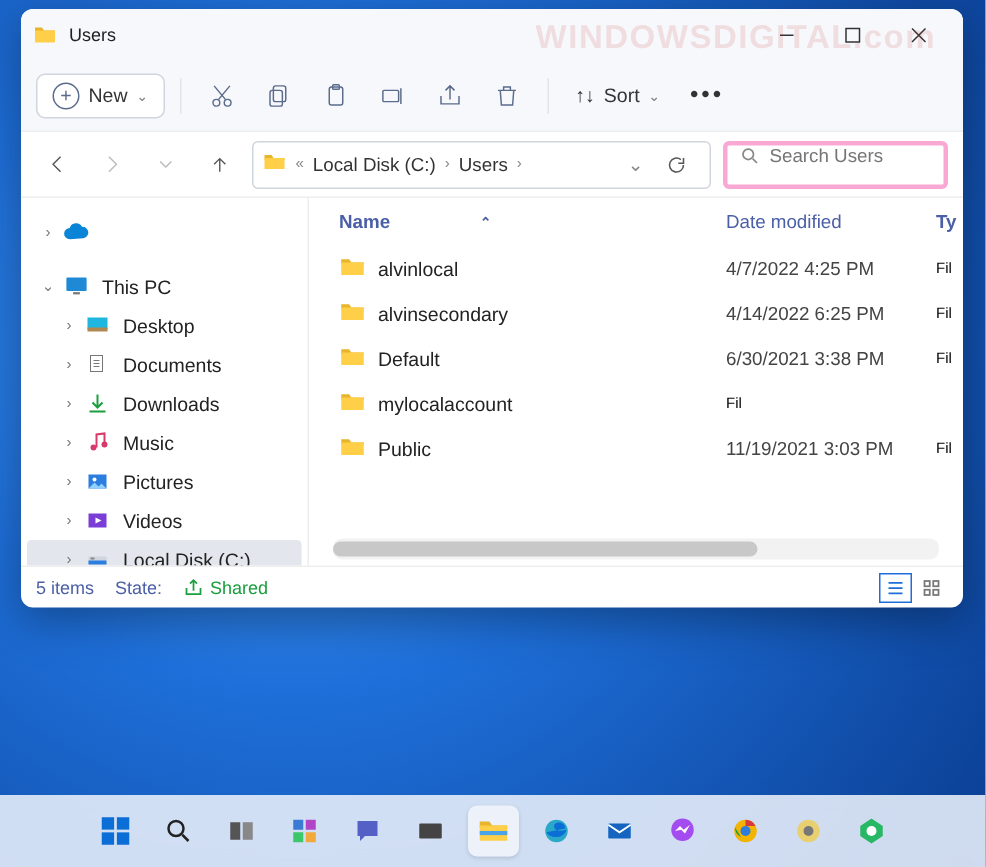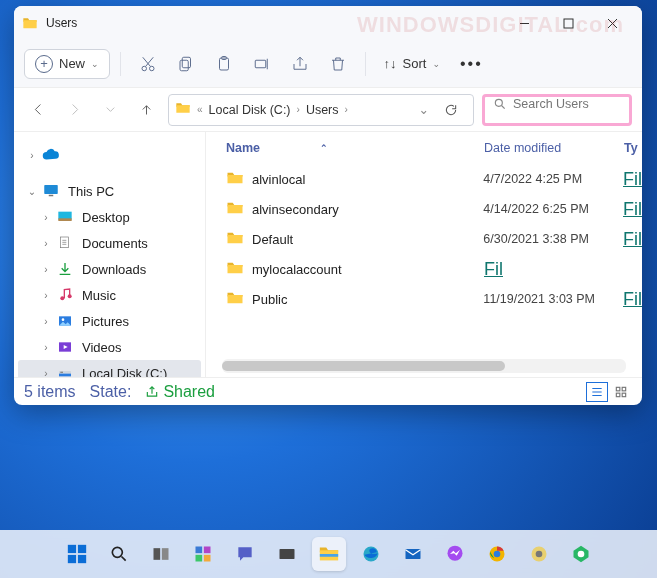"Fil" .row .cell-type { color: #0f766e -> #000000; font-size: 18px -> 10px; text-decoration: underline -> none }
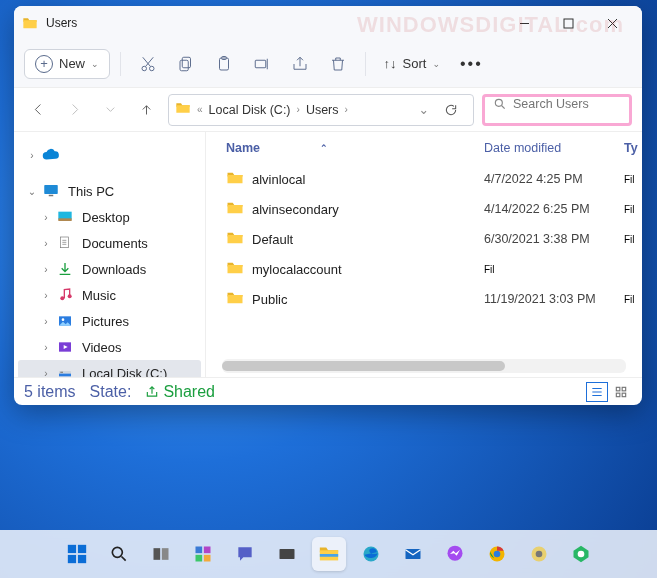"5 items" .statusbar { font-size: 16px -> 12px }
